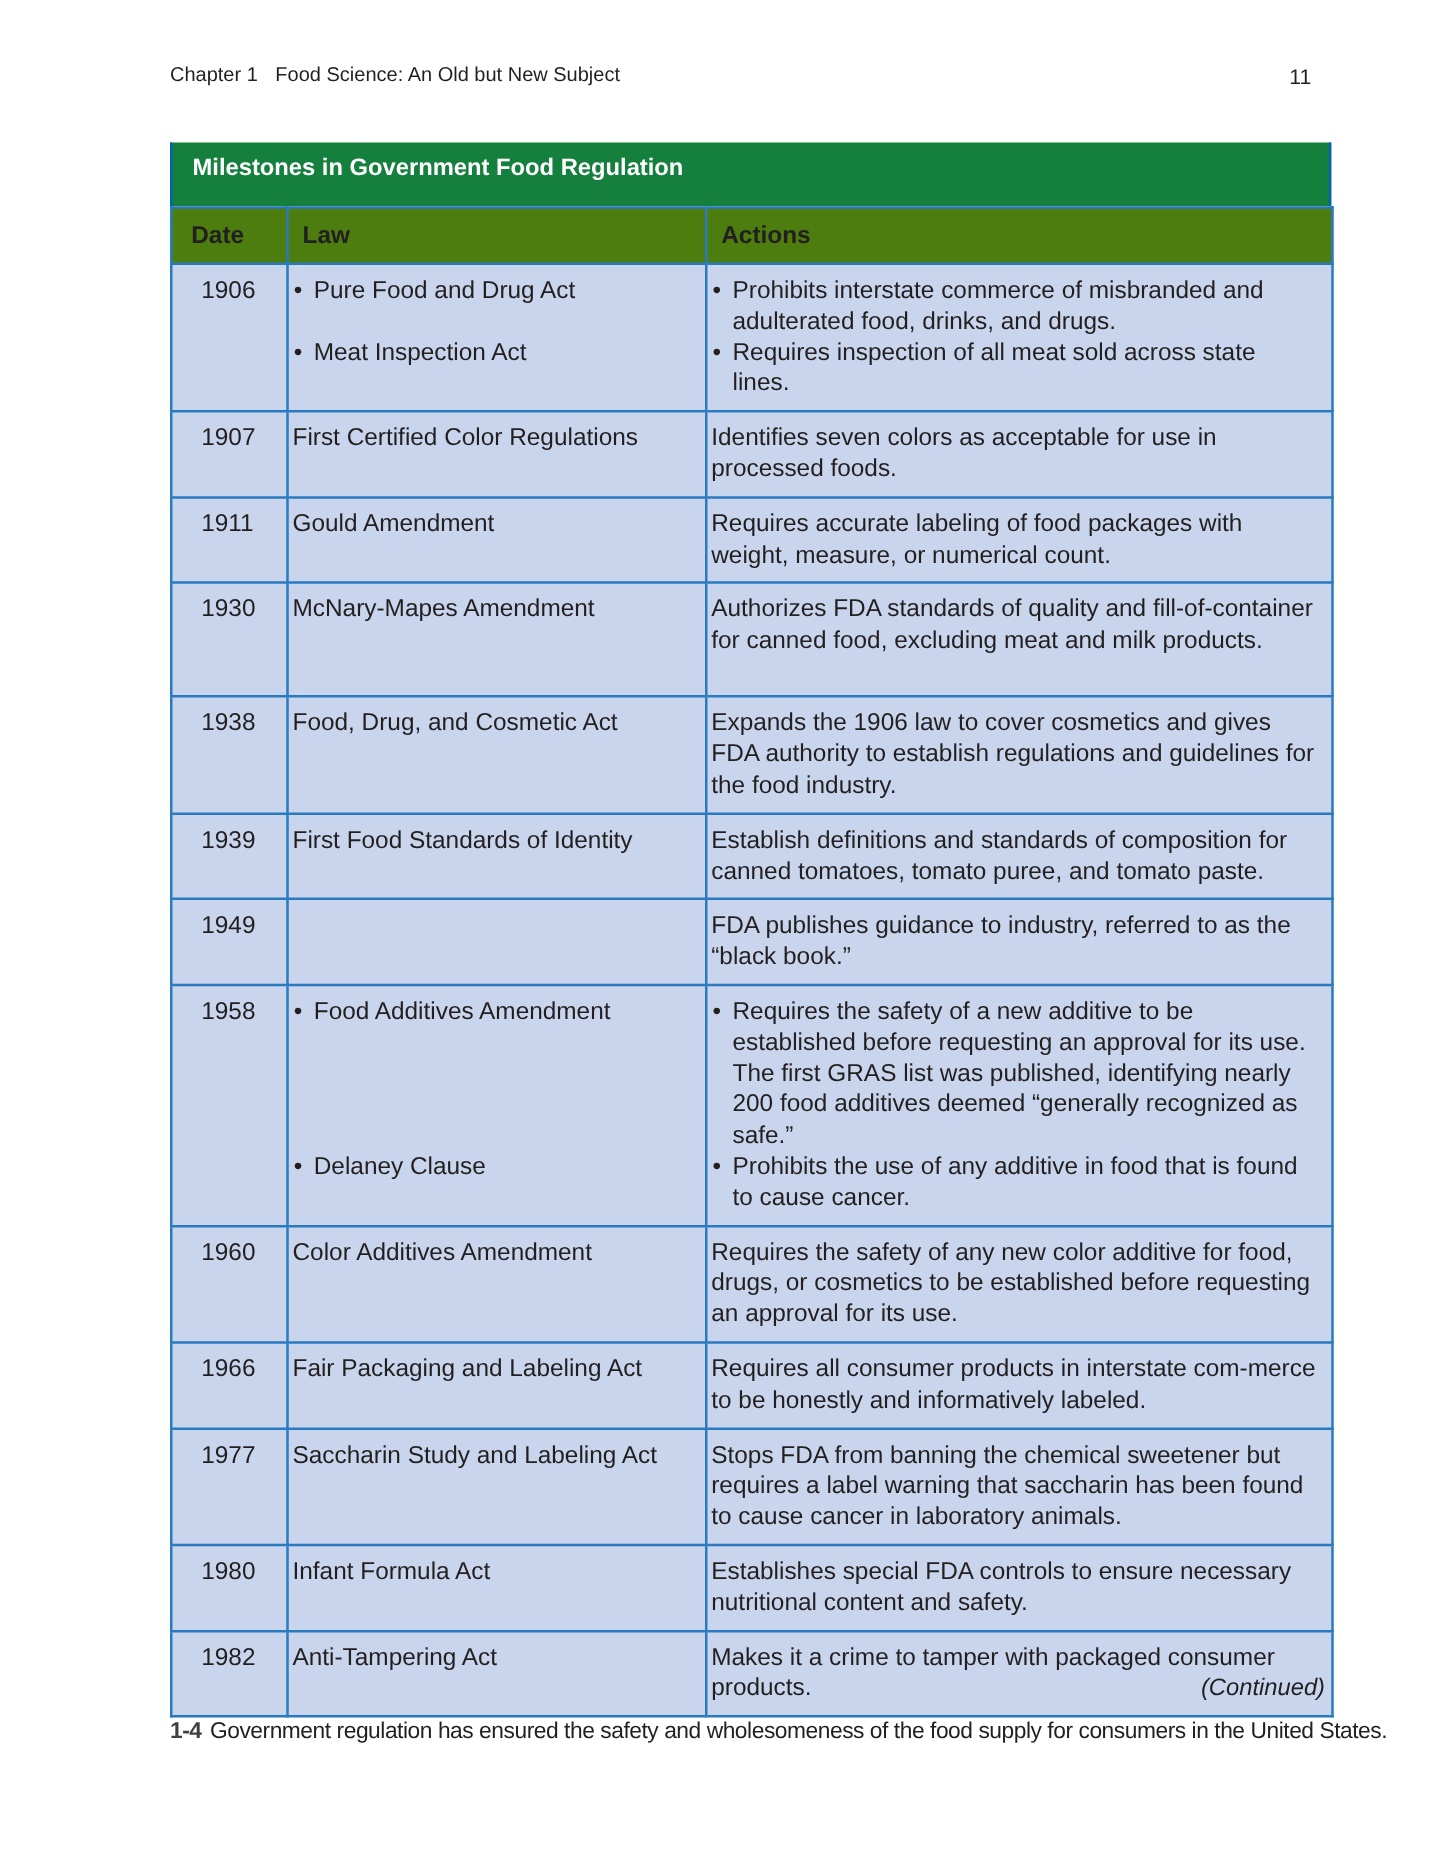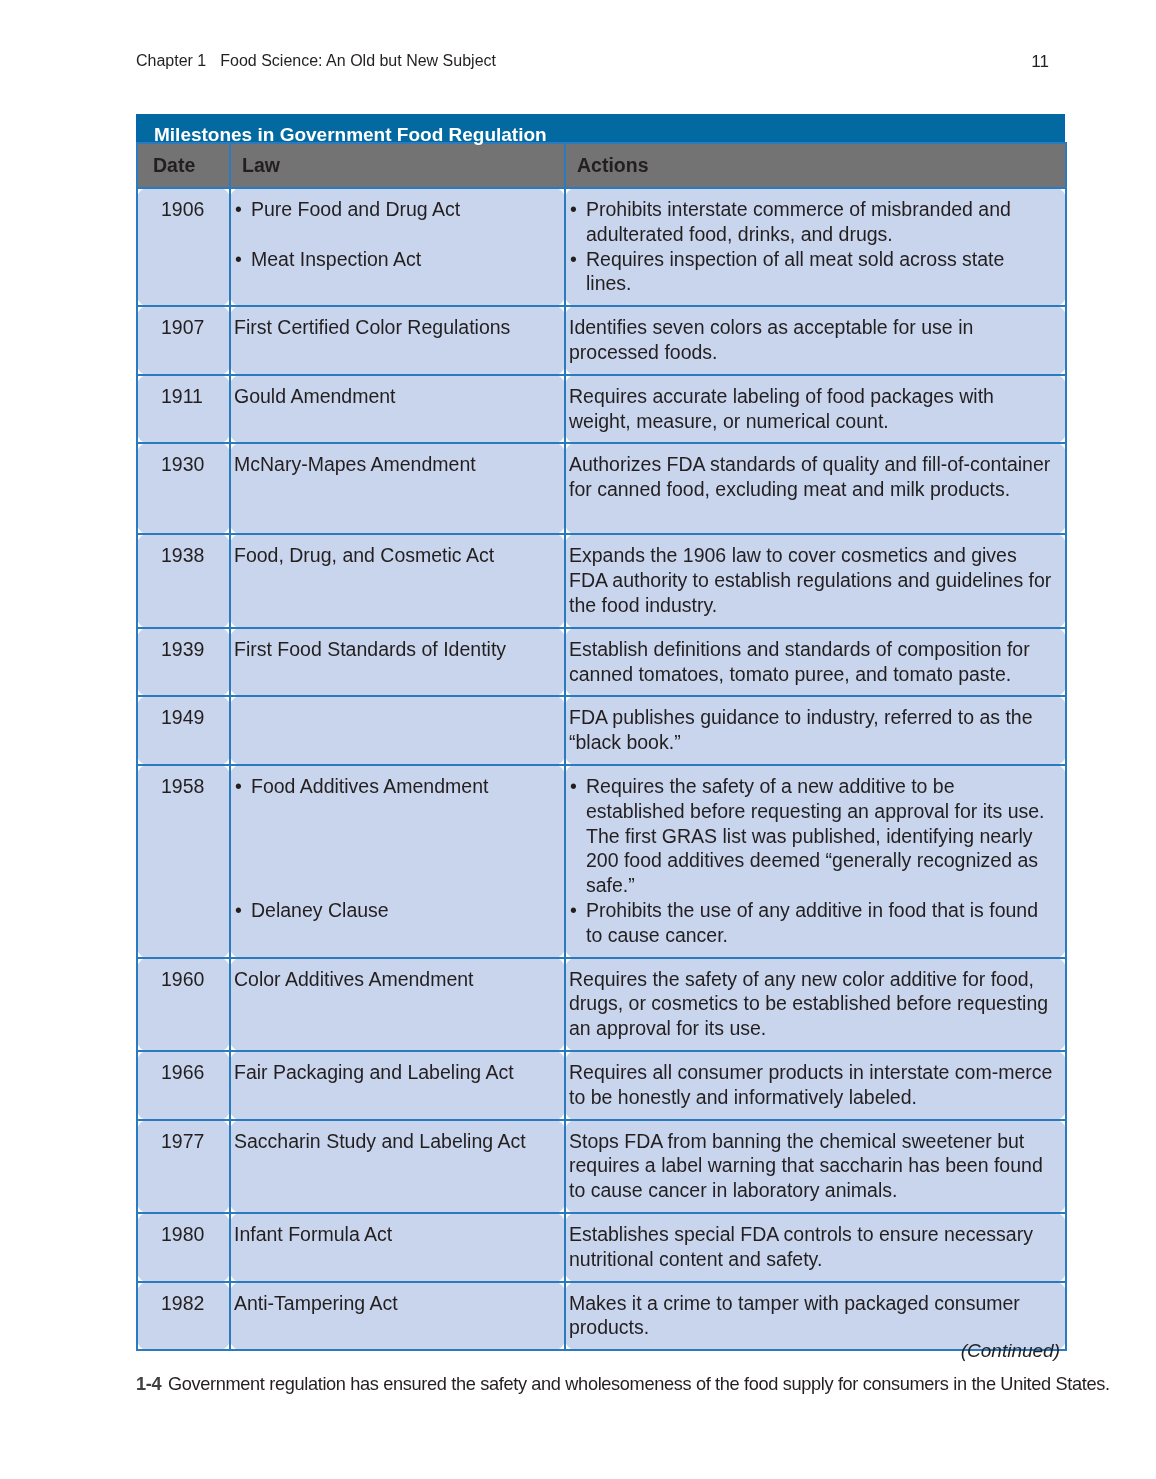"Milestones in Government Food Regulation" .table-title { background: #0369a1 -> #15803d; height: 28px -> 51px }
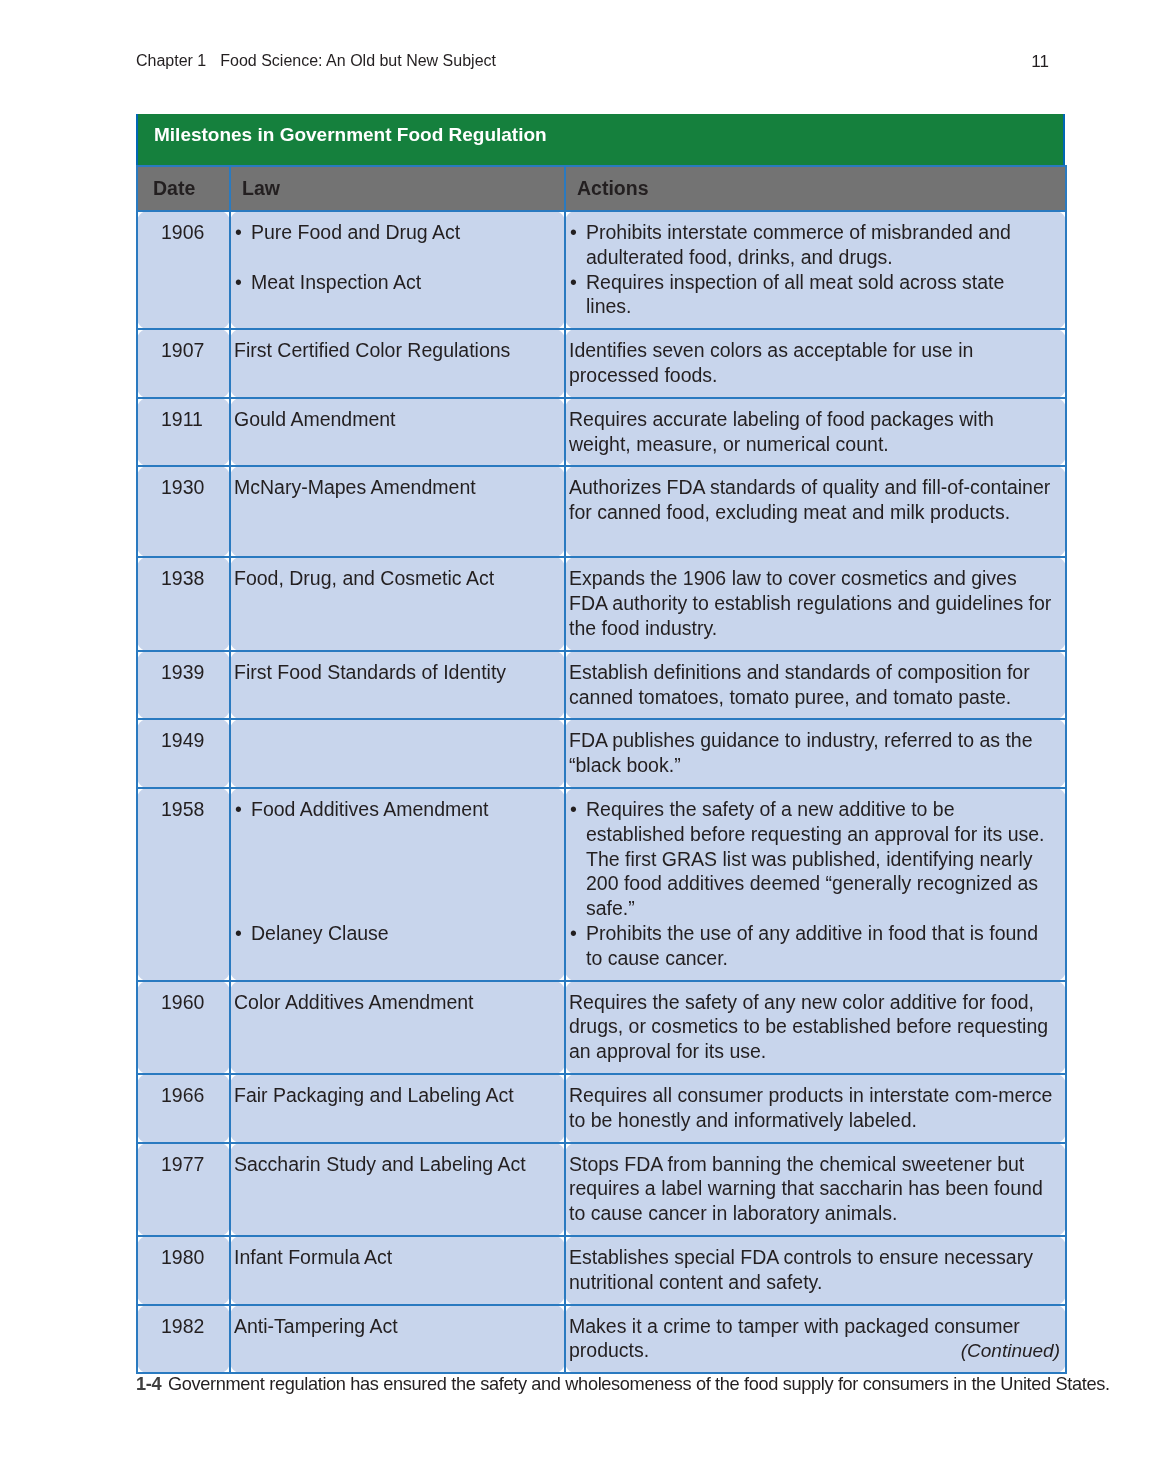"Date" thead th { background: #737373 -> #4d7c0f }
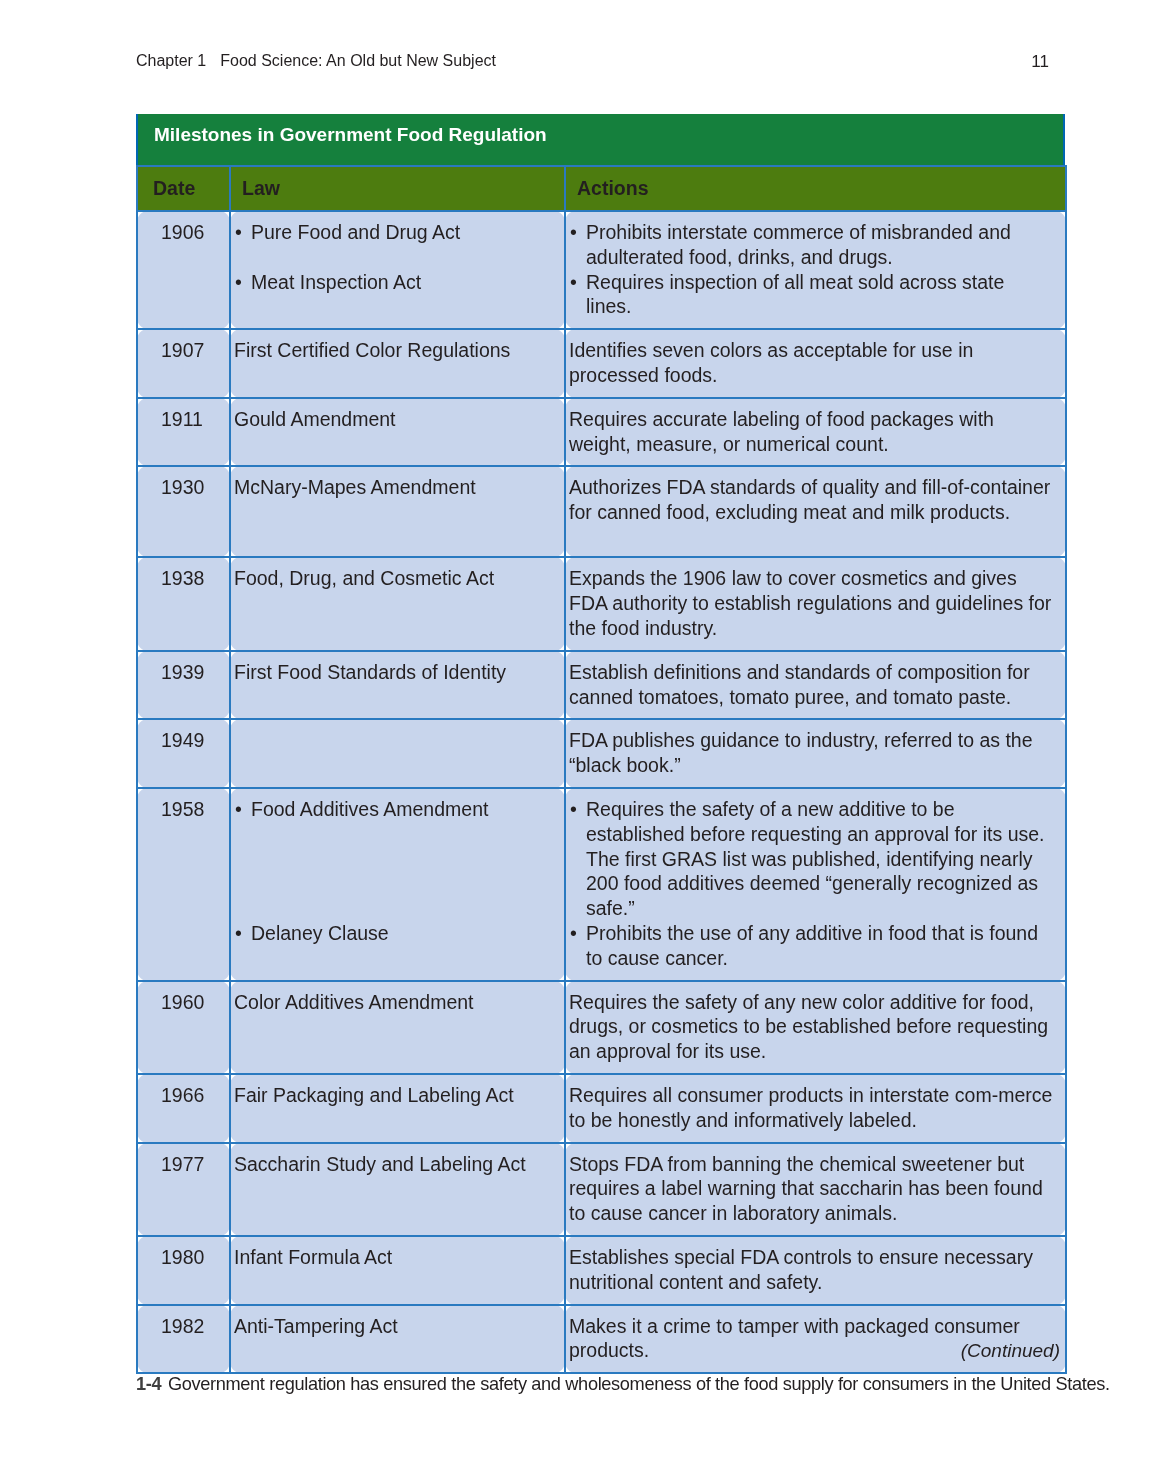"1906" tbody td { border-radius: 11px -> none }
